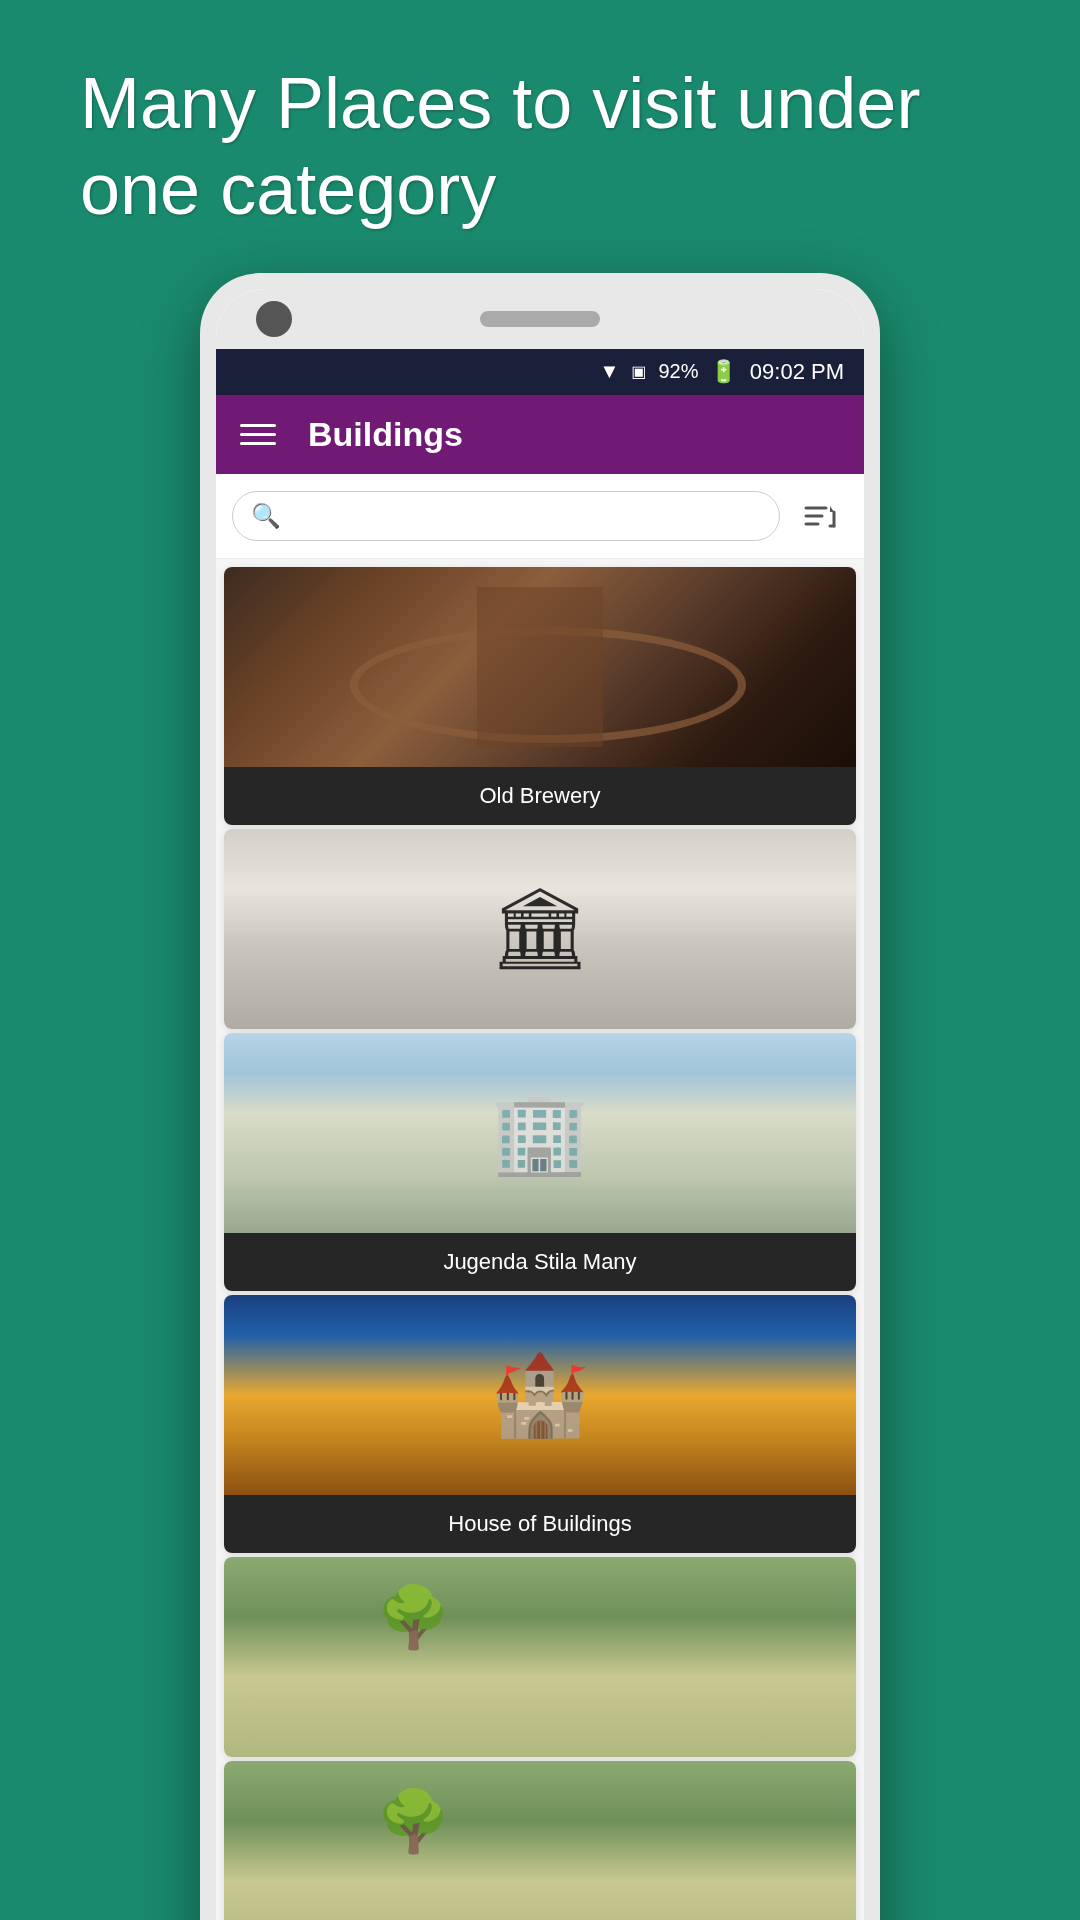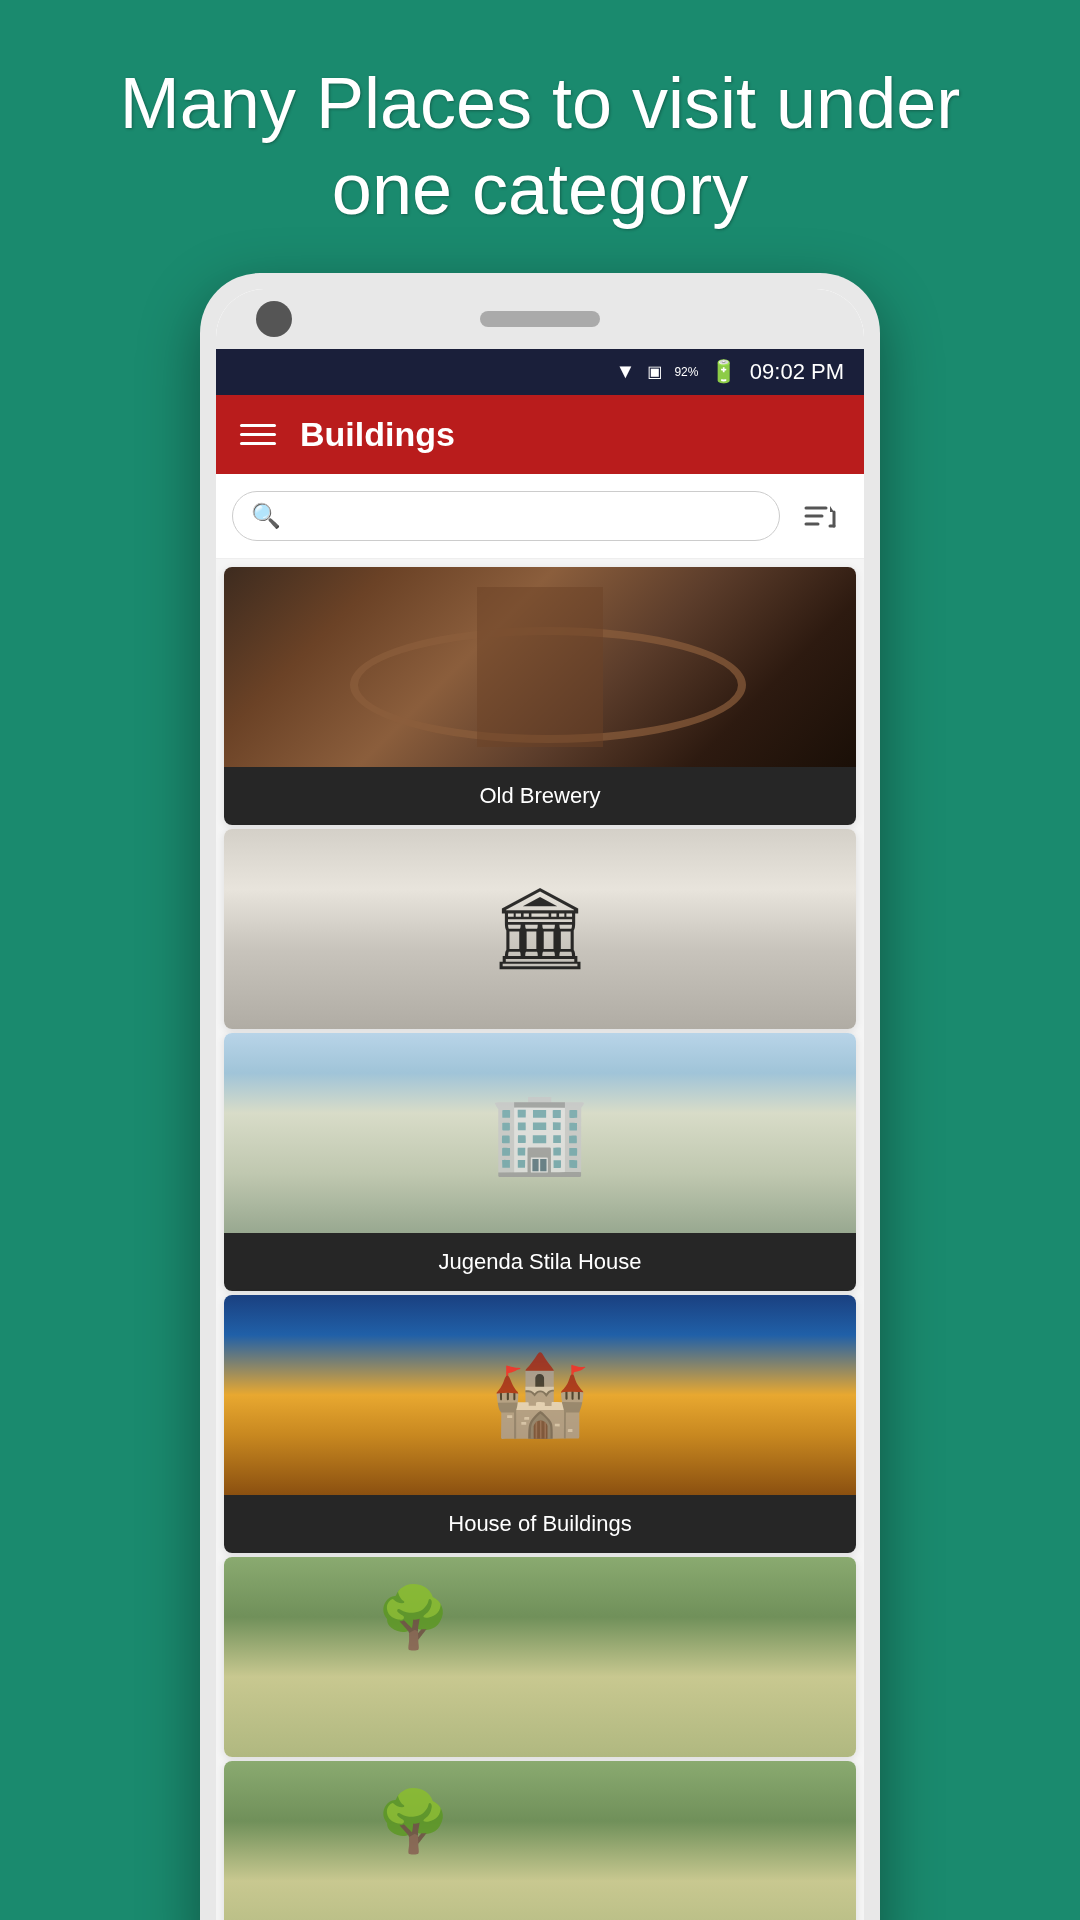"Many Places to visit under" .page-title { text-align: center -> none }
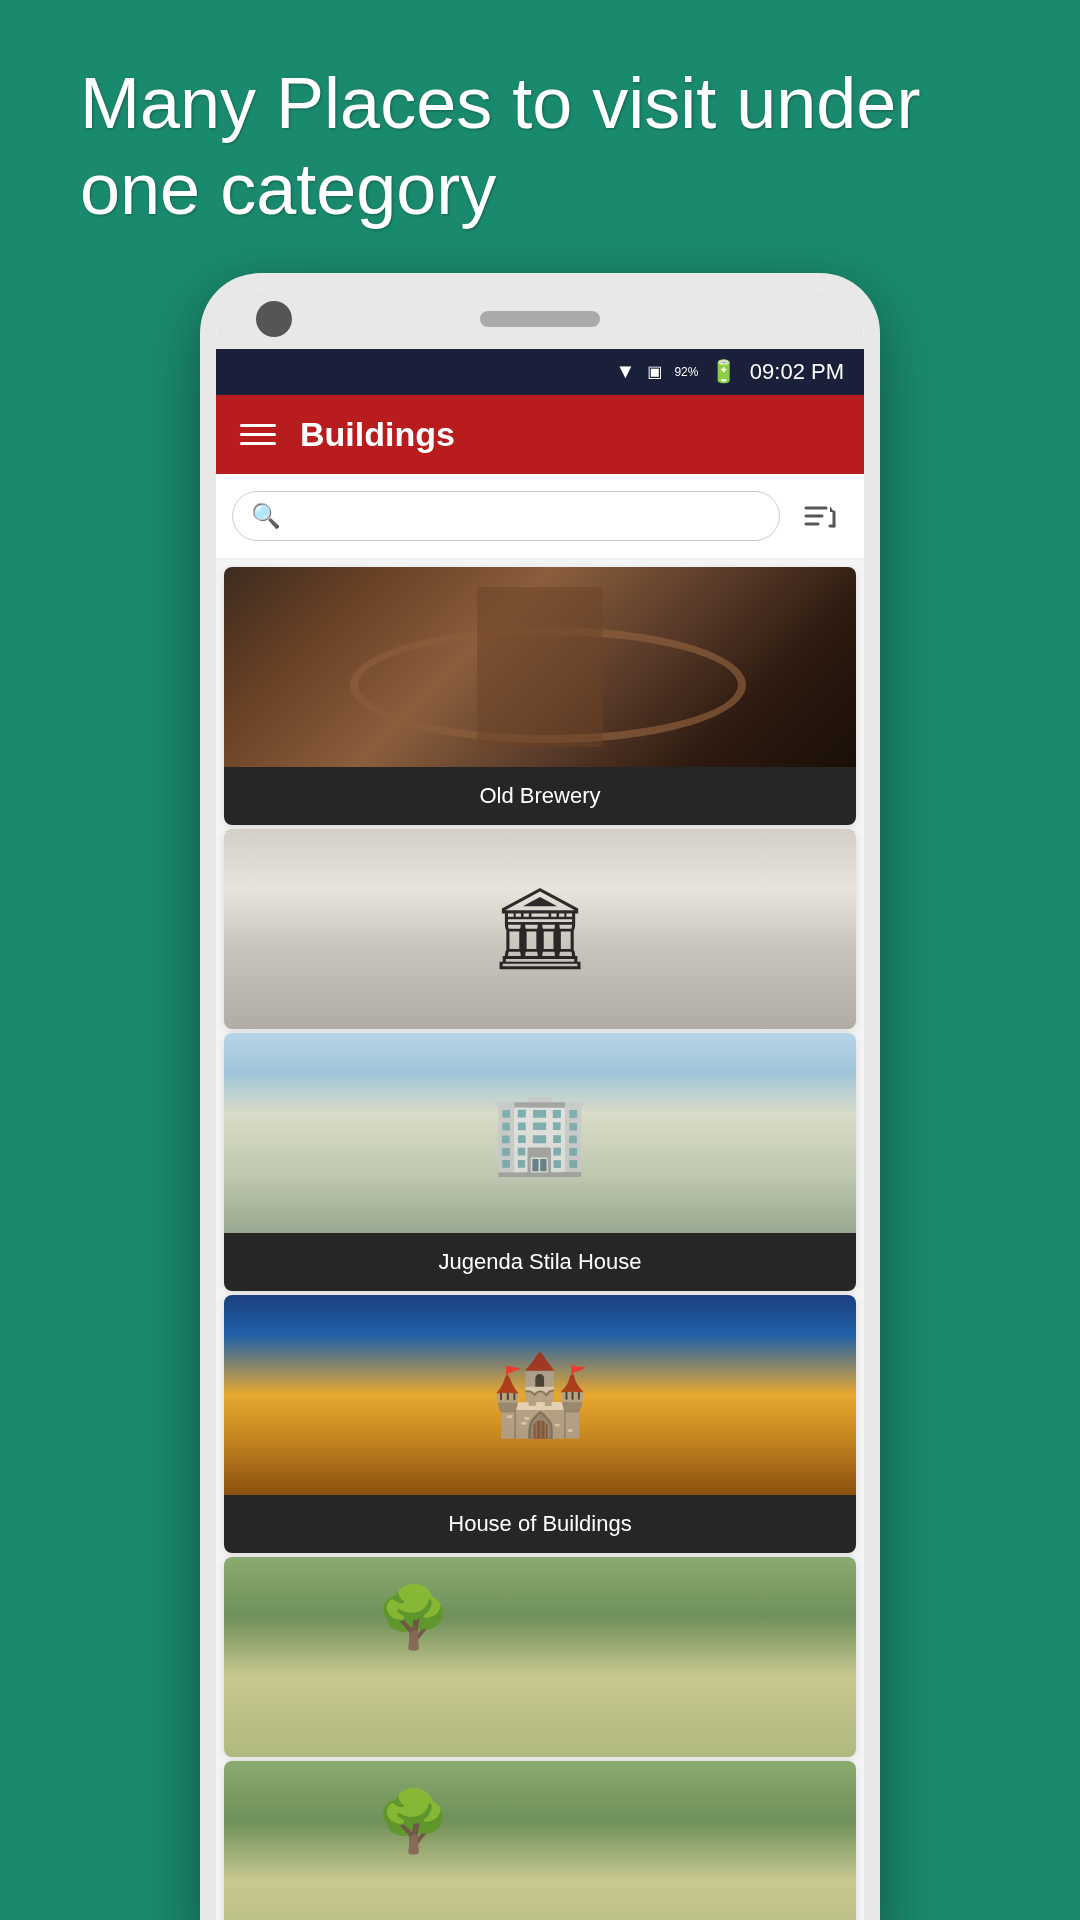"92%" .battery-text { font-size: 12px -> 20px }
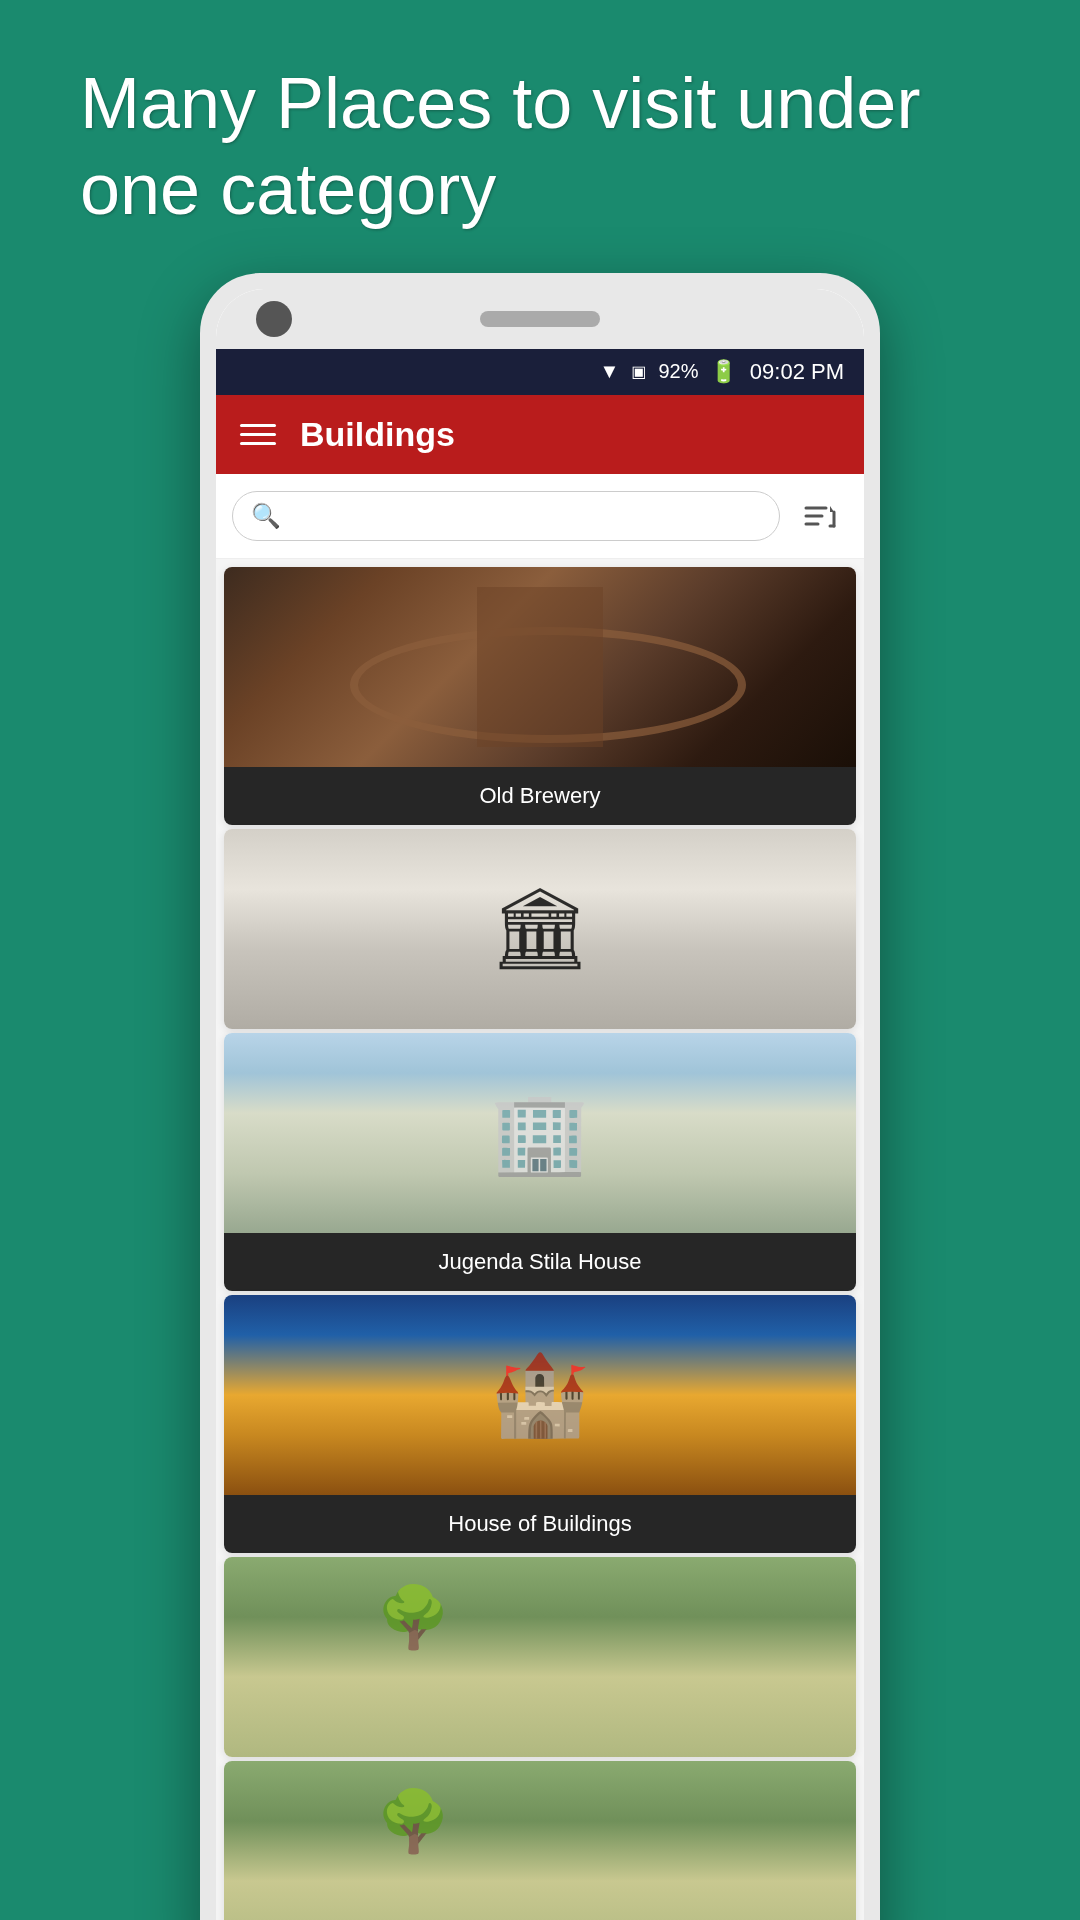"Buildings" .app-bar { background: #b91c1c -> #701a75; gap: 24px -> 32px }
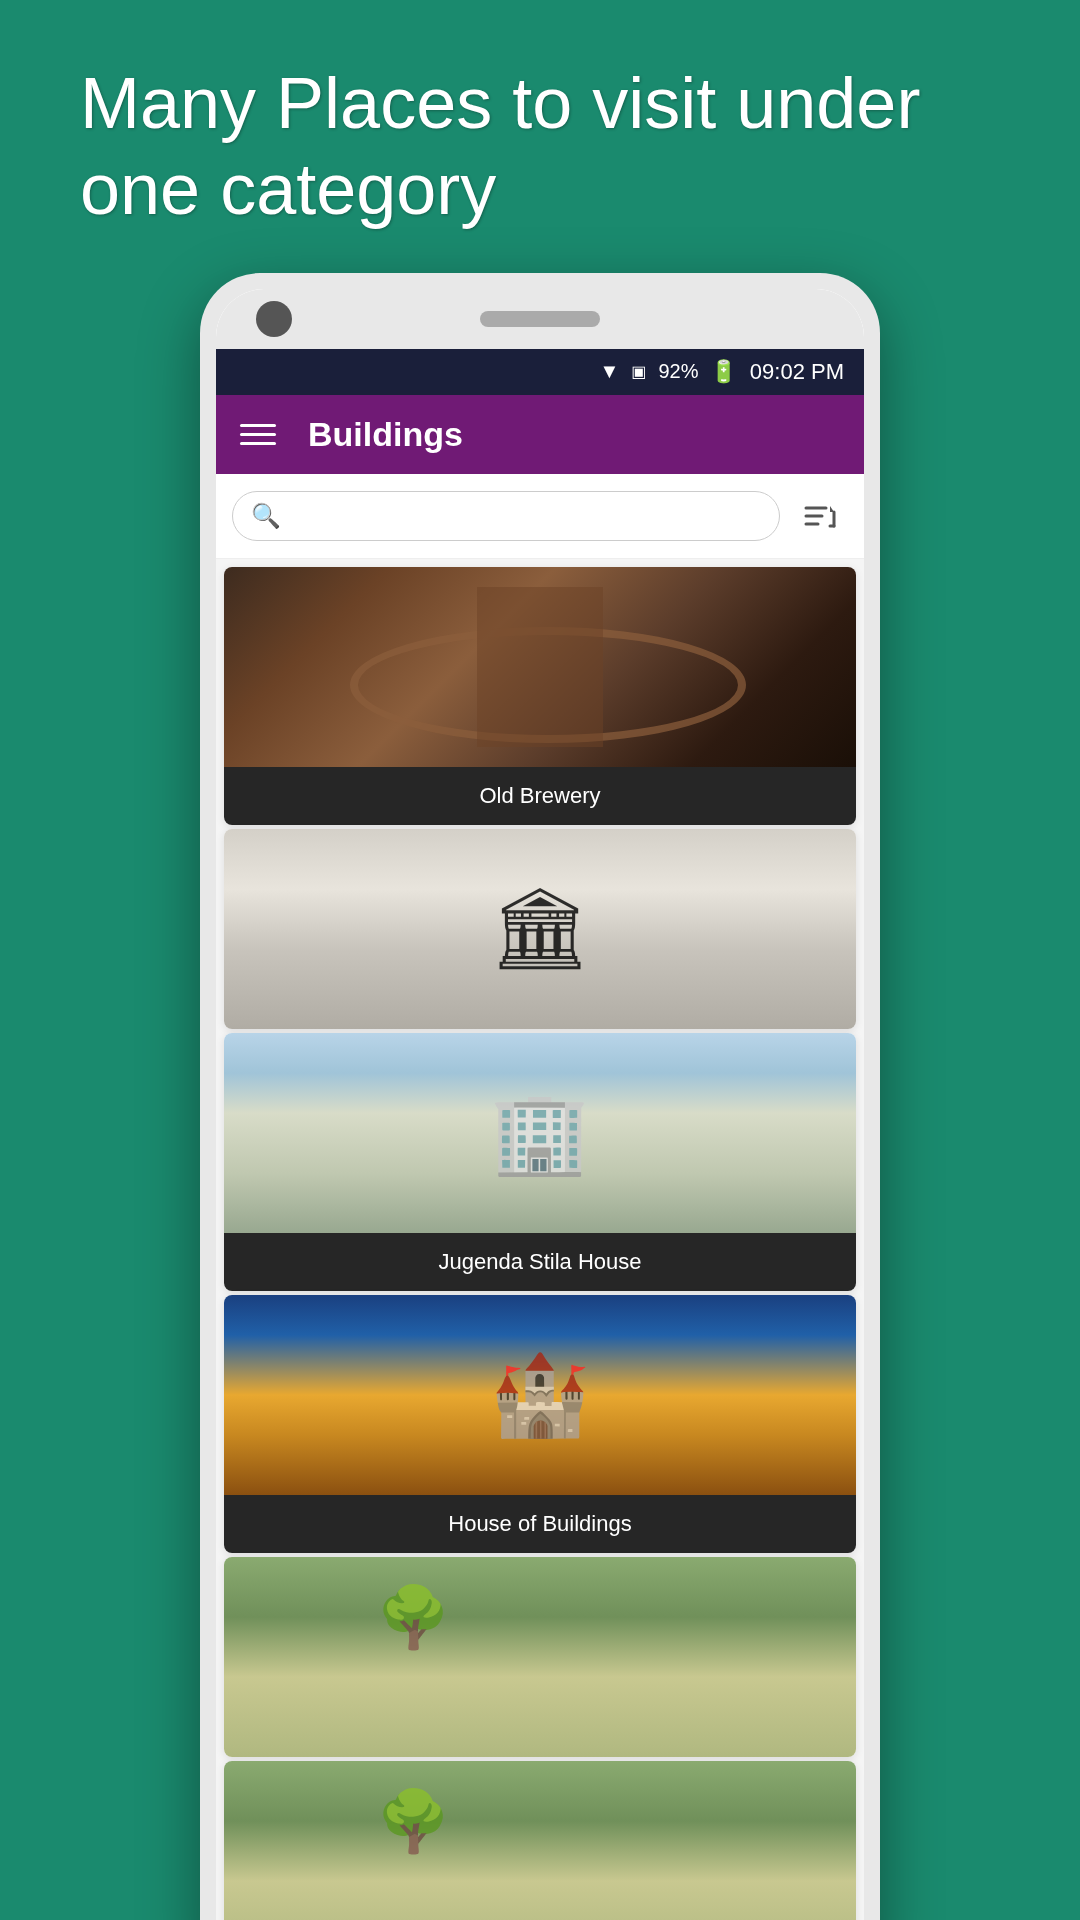"Jugenda Stila House" div.card-label { text: House -> Many }
